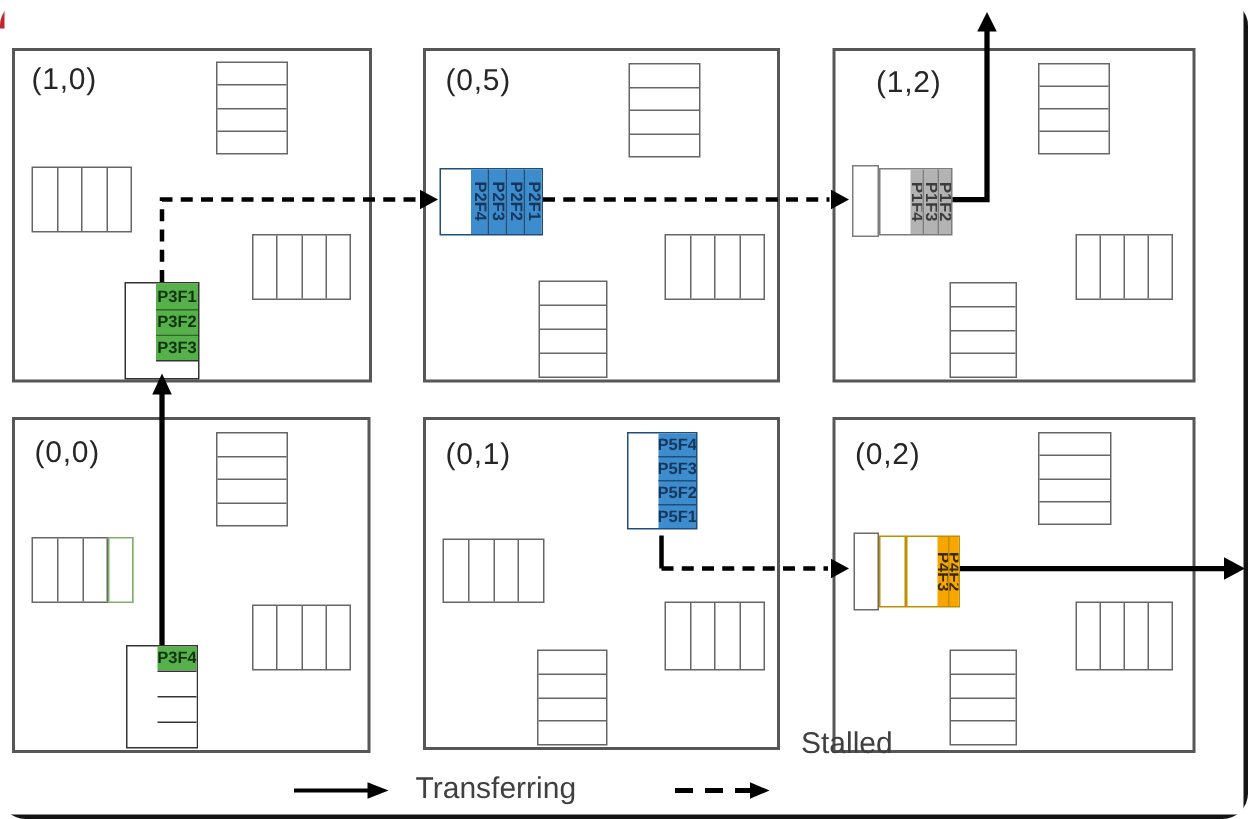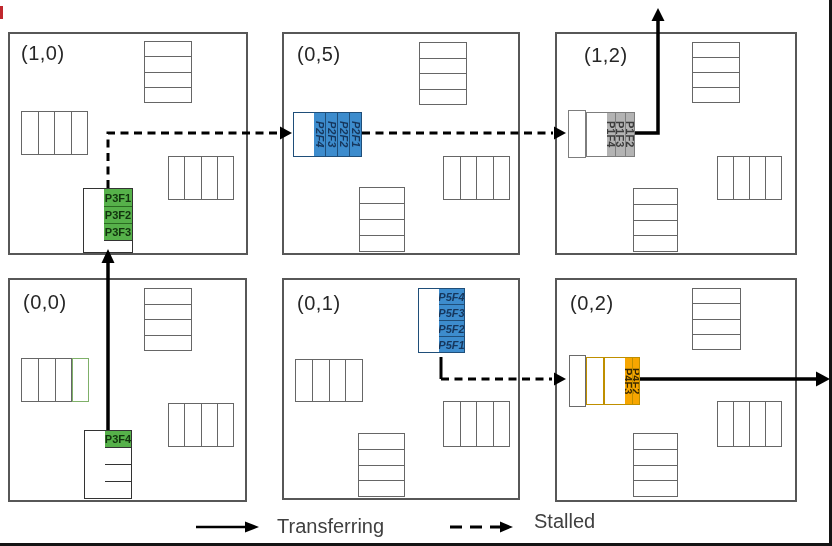"(1,0)" #canvas { border-radius: none -> 17px }
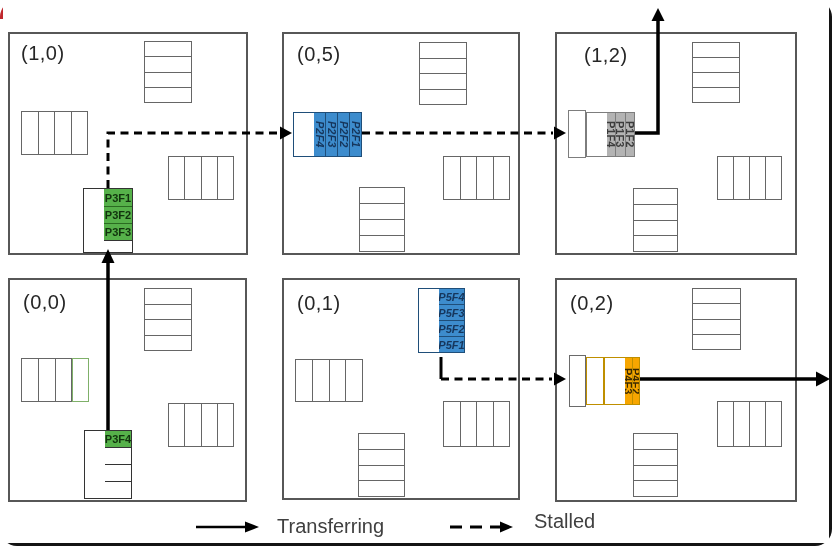"P5F4" .q-blue { font-style: italic -> none }
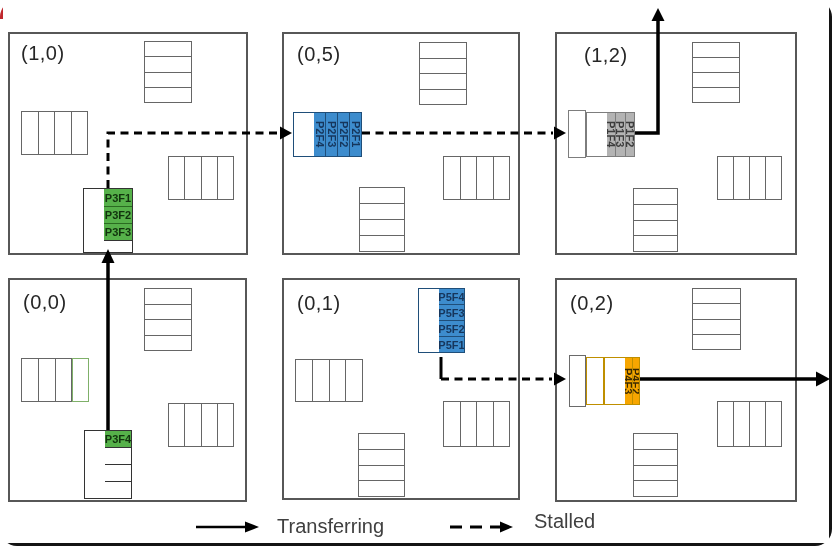"Stalled" div.legend-label { top: 510px -> 485px }
